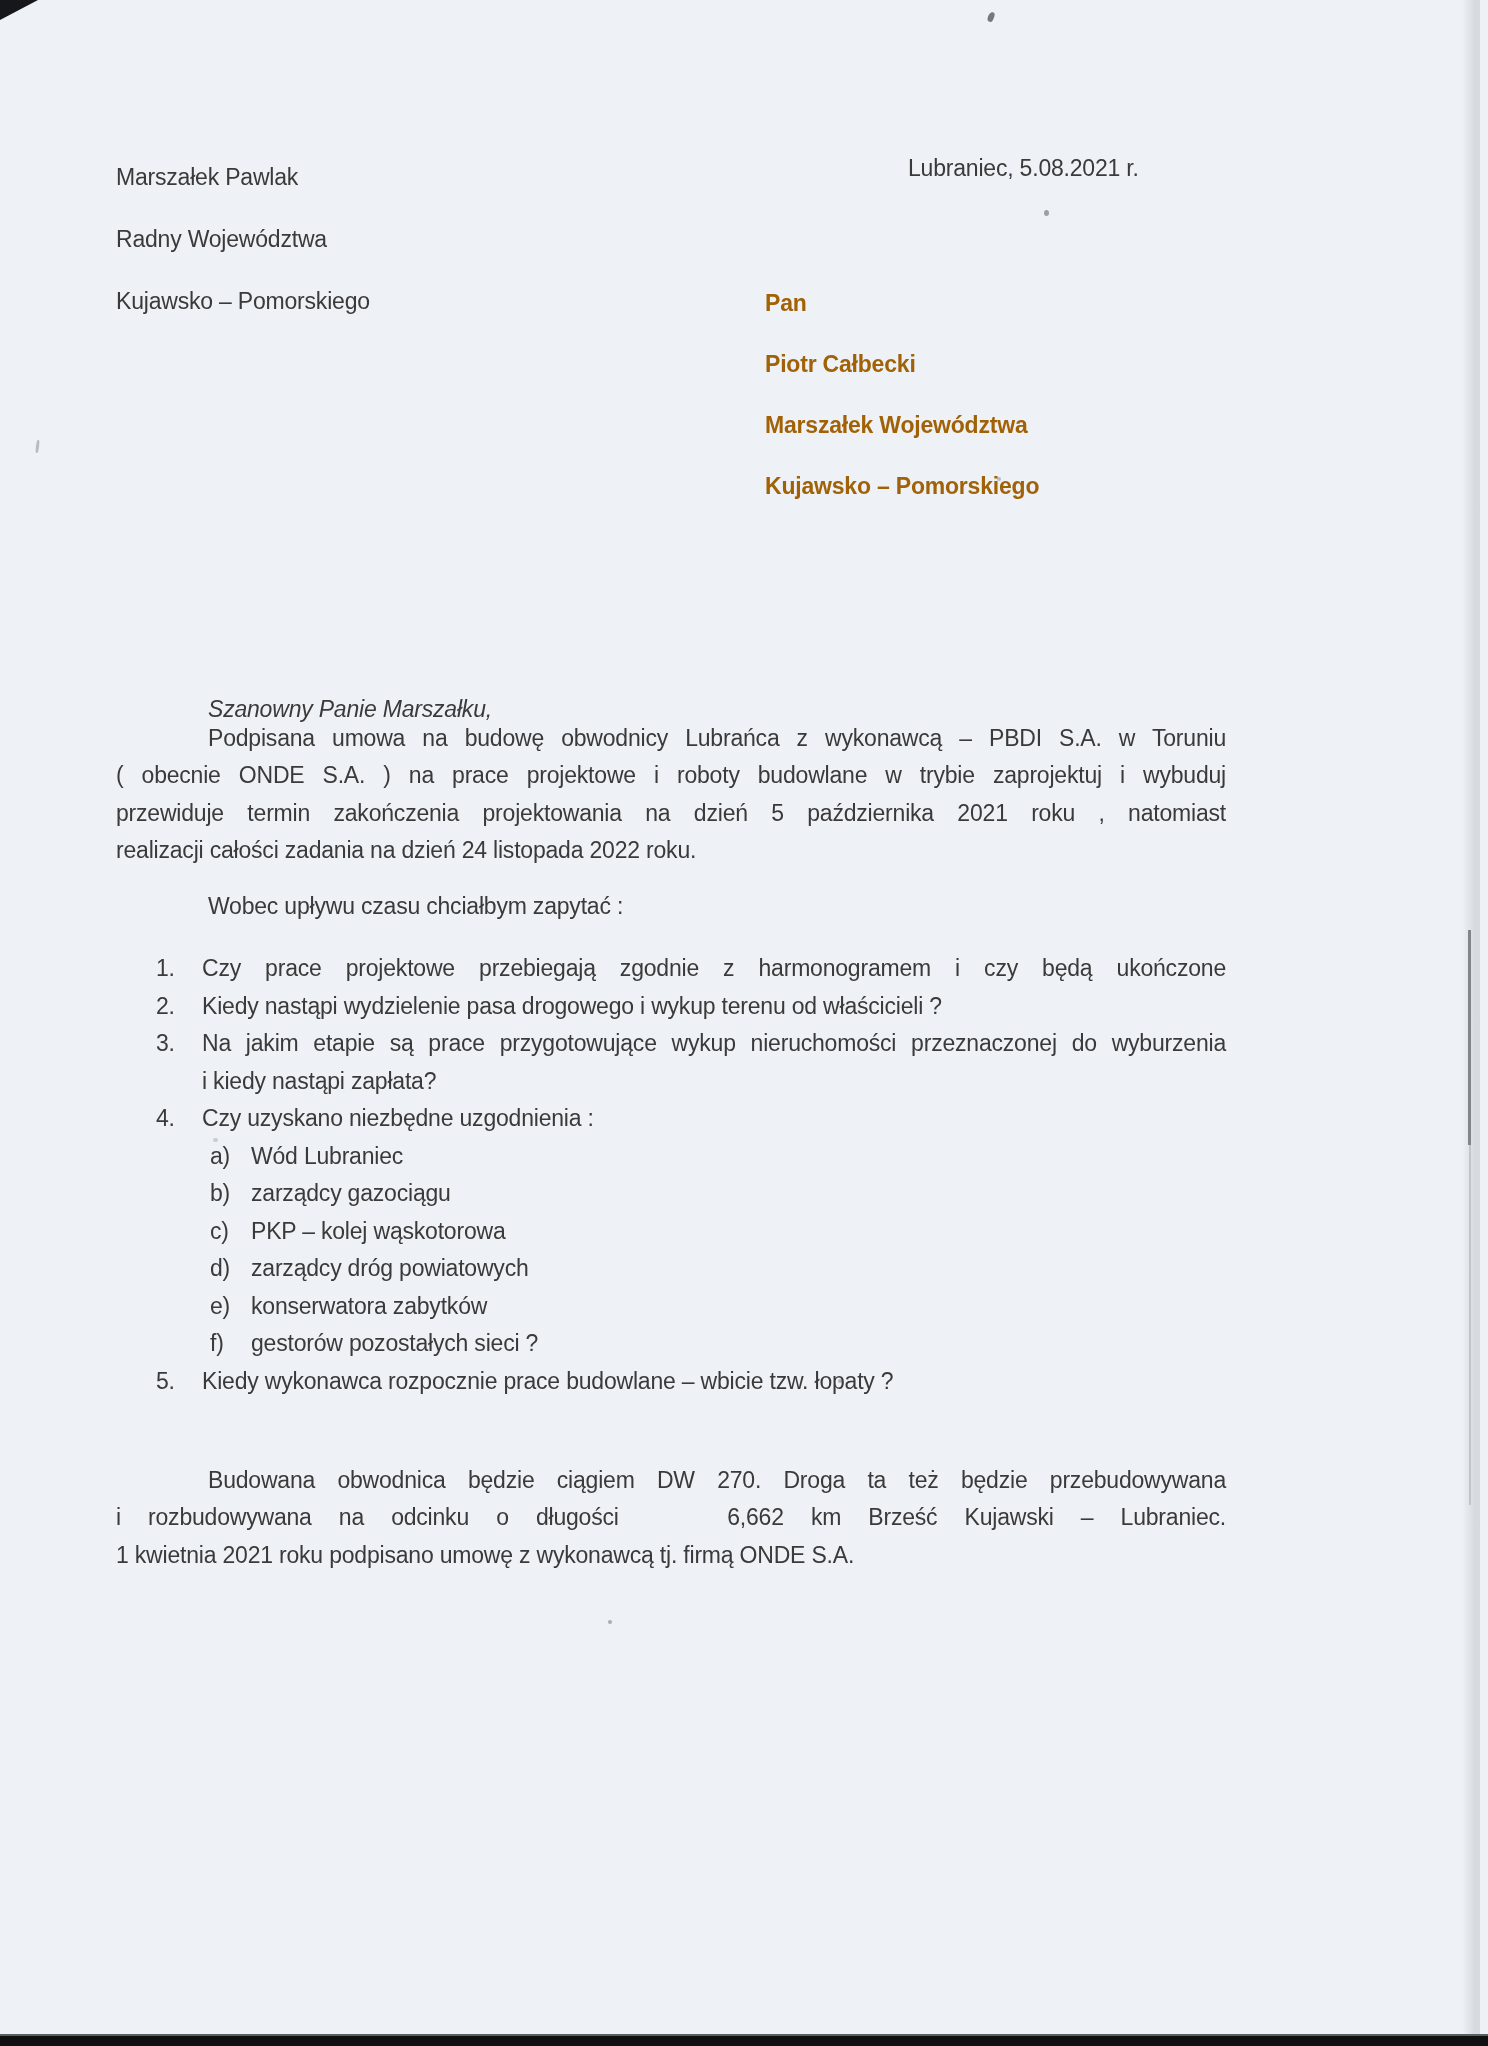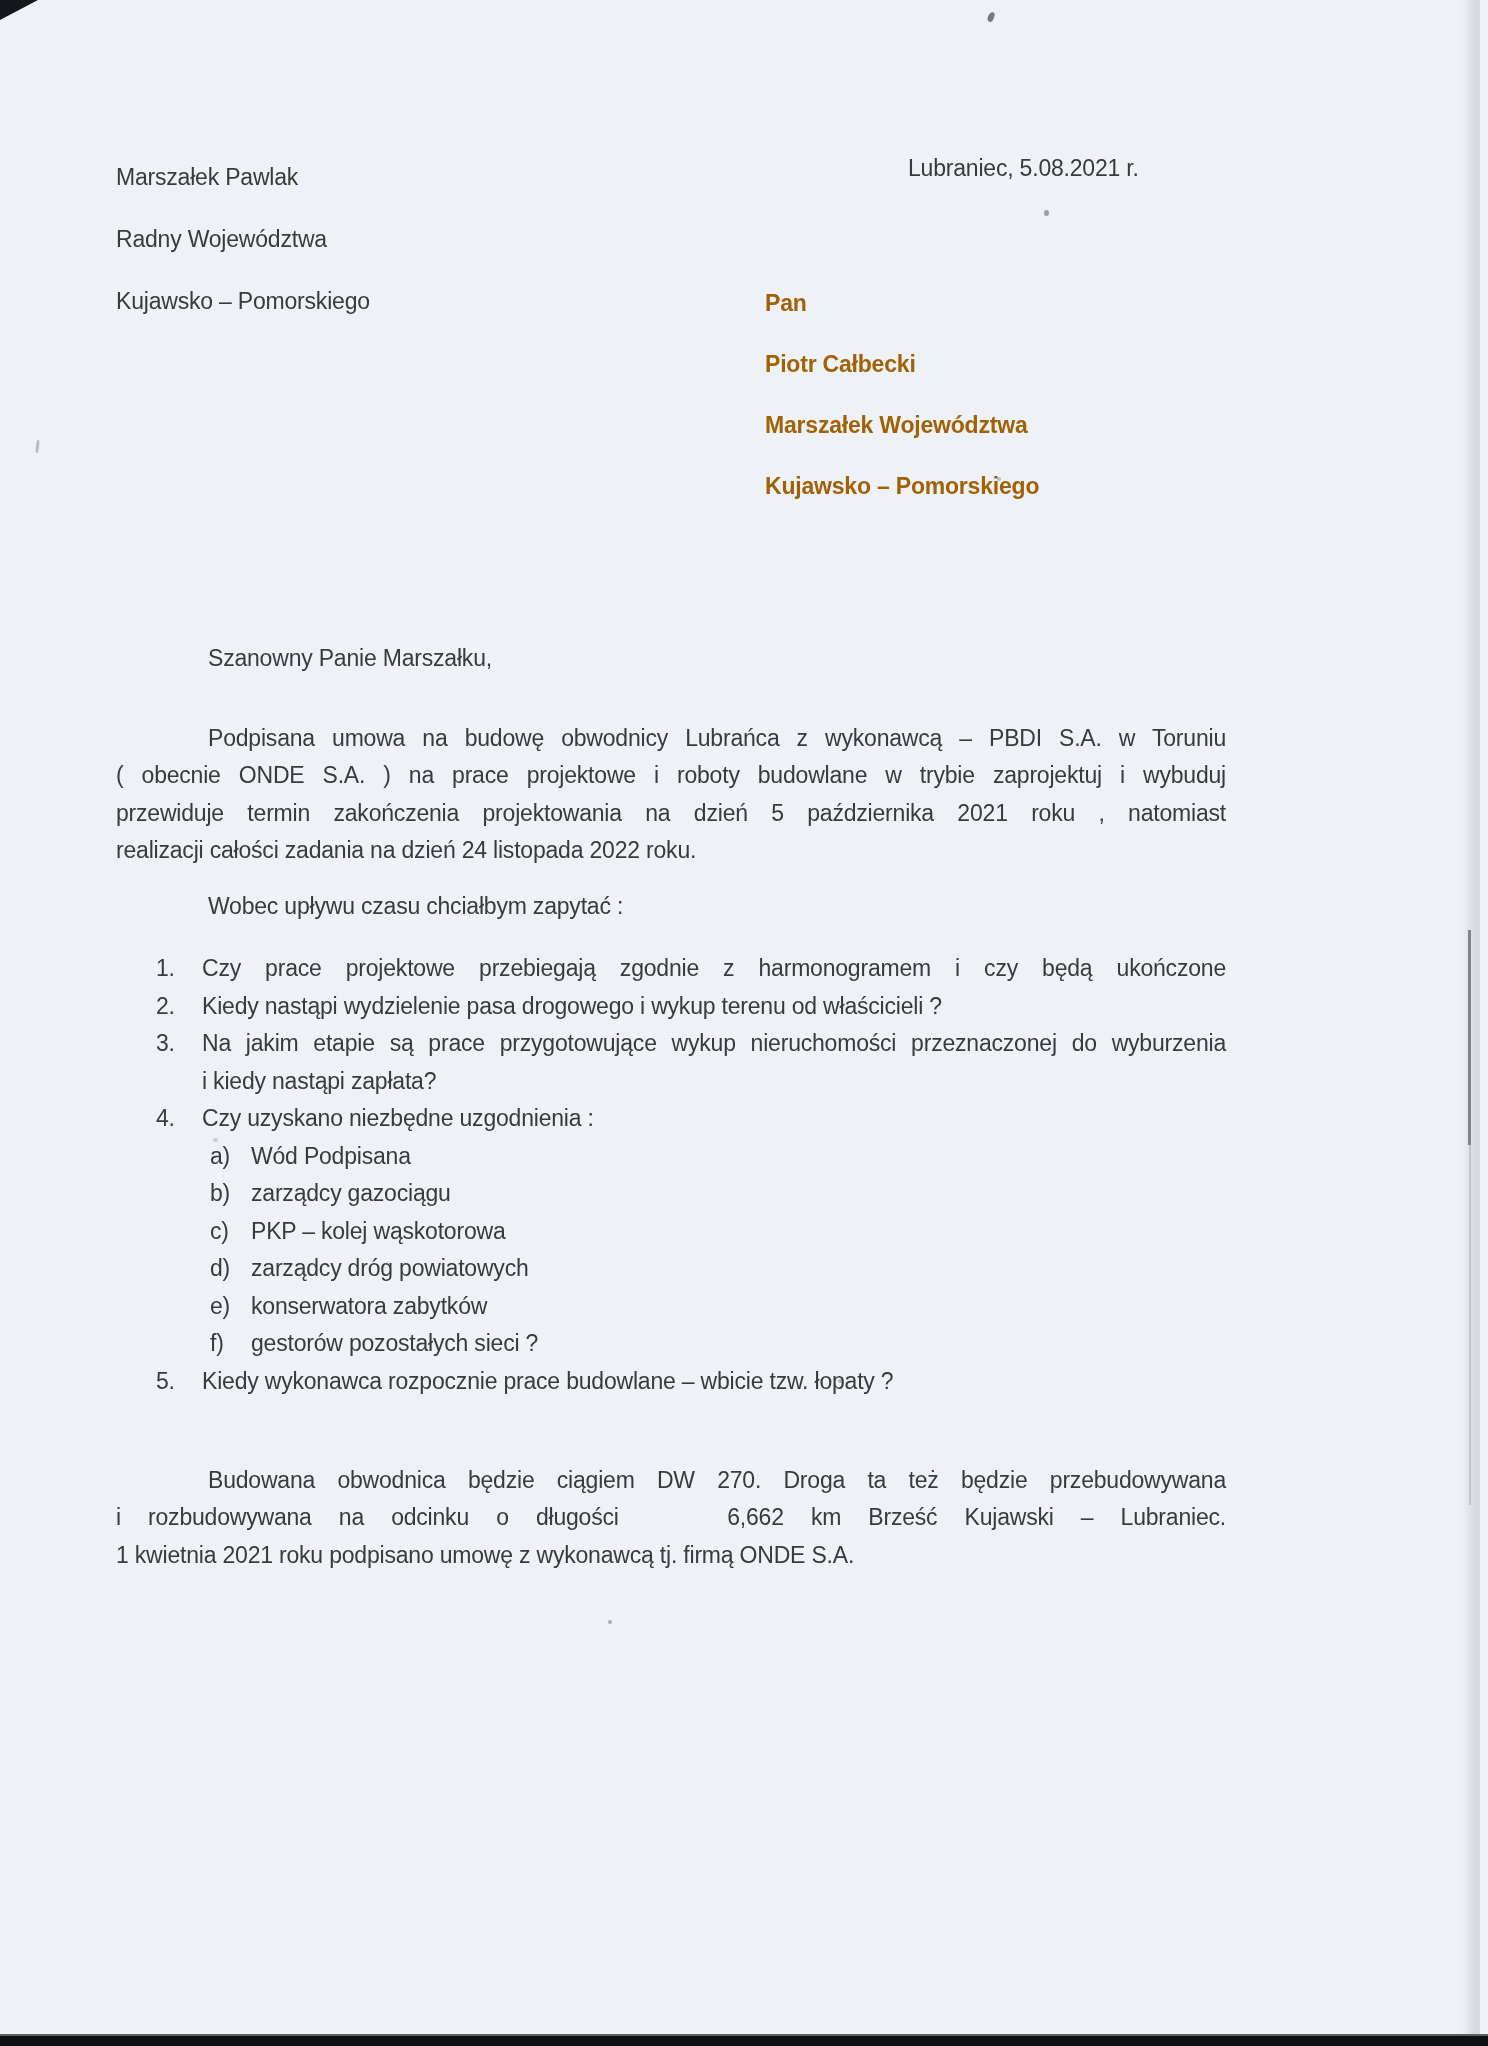"Szanowny Panie Marszałku," .salutation { font-style: none -> italic; top: 644px -> 695px }
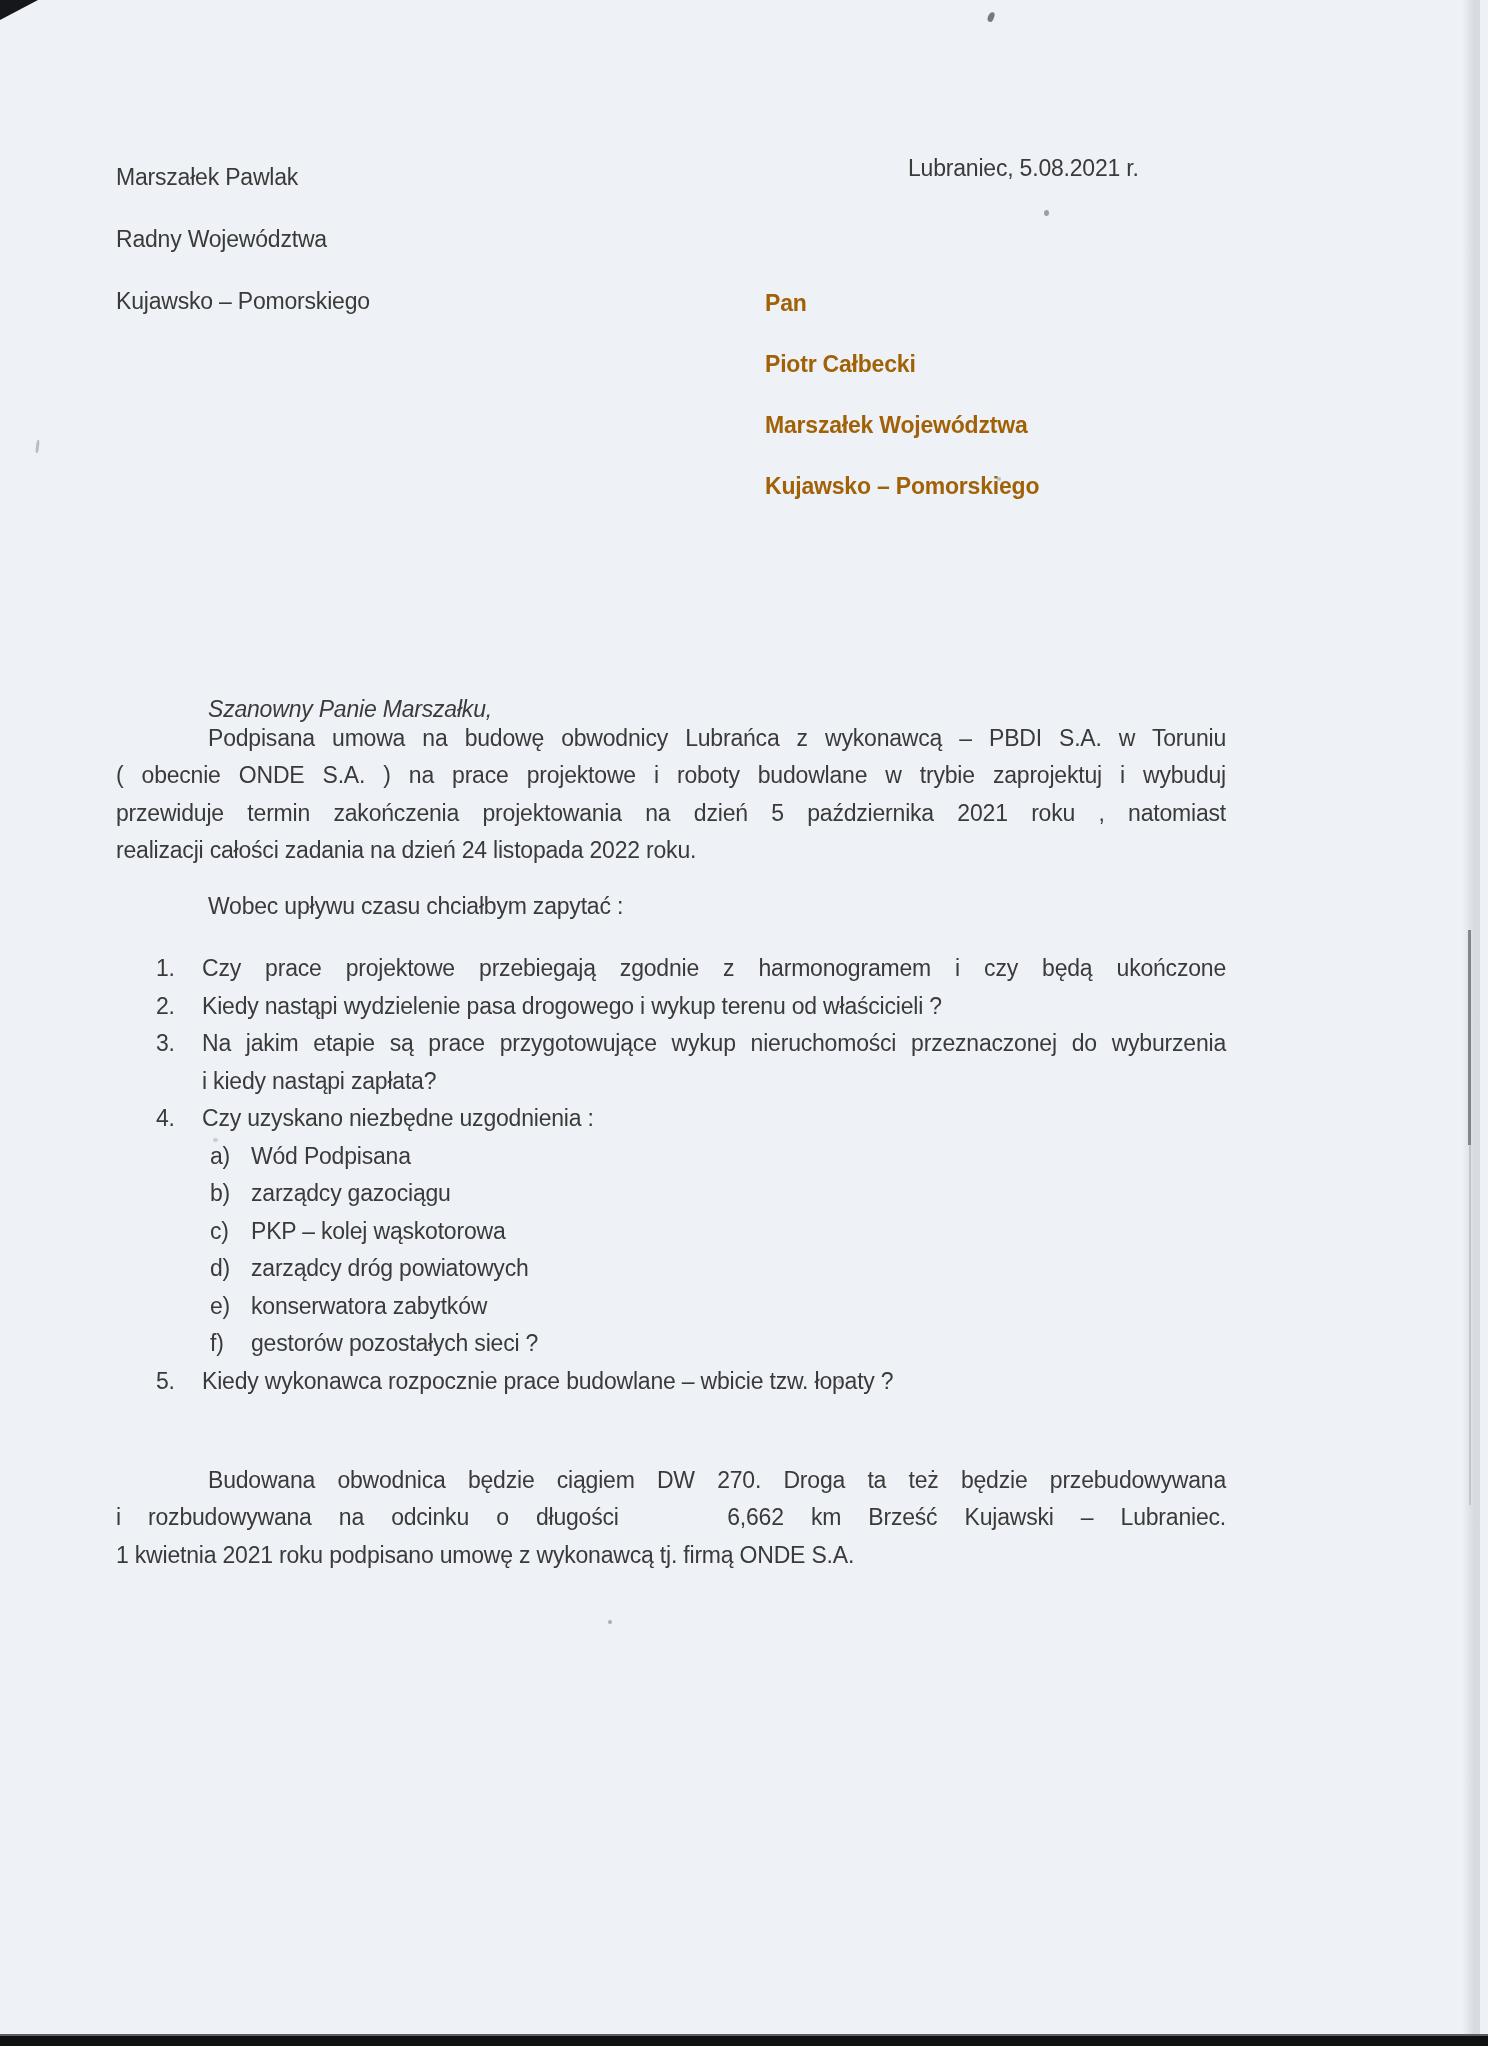"Wód Podpisana" div.txt { text: Podpisana -> Lubraniec }
